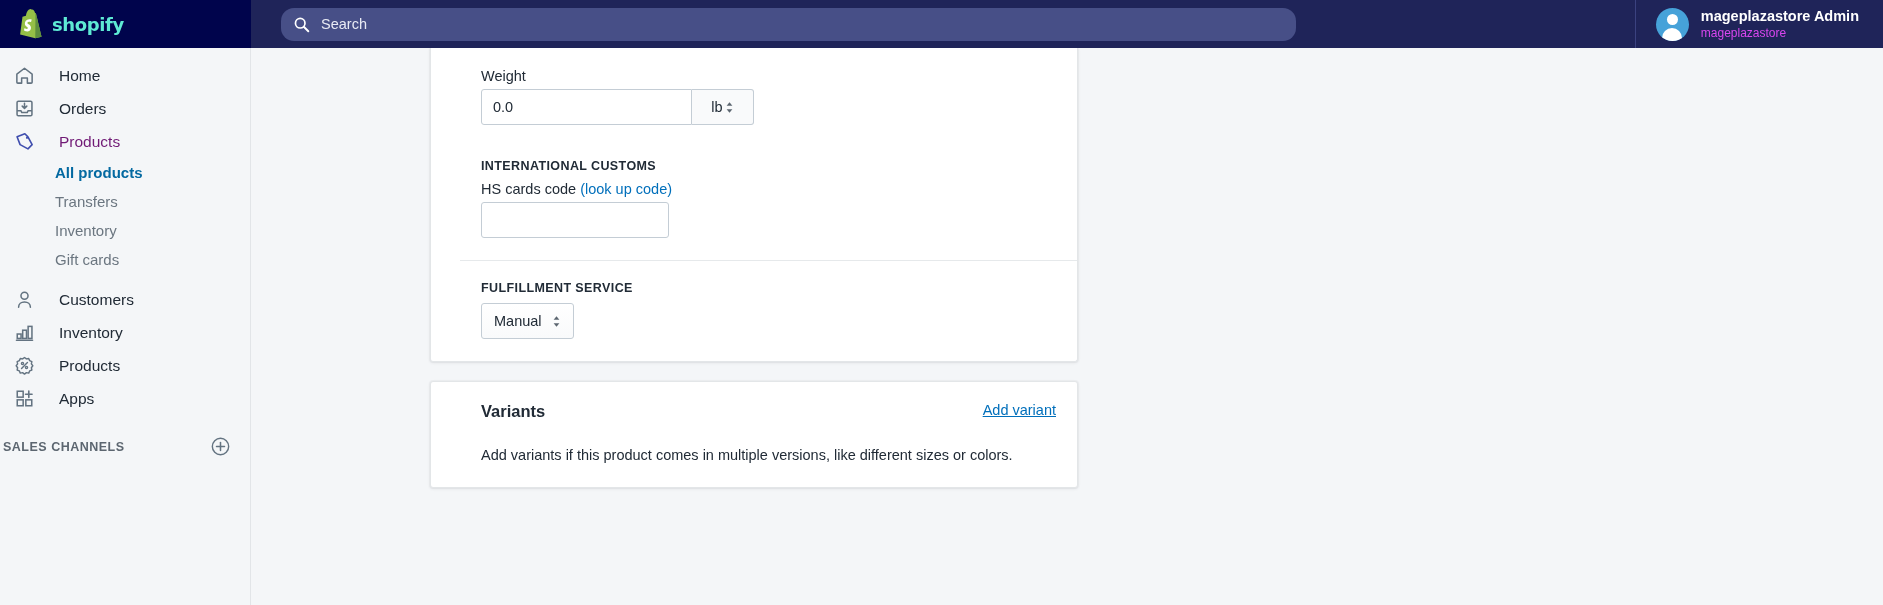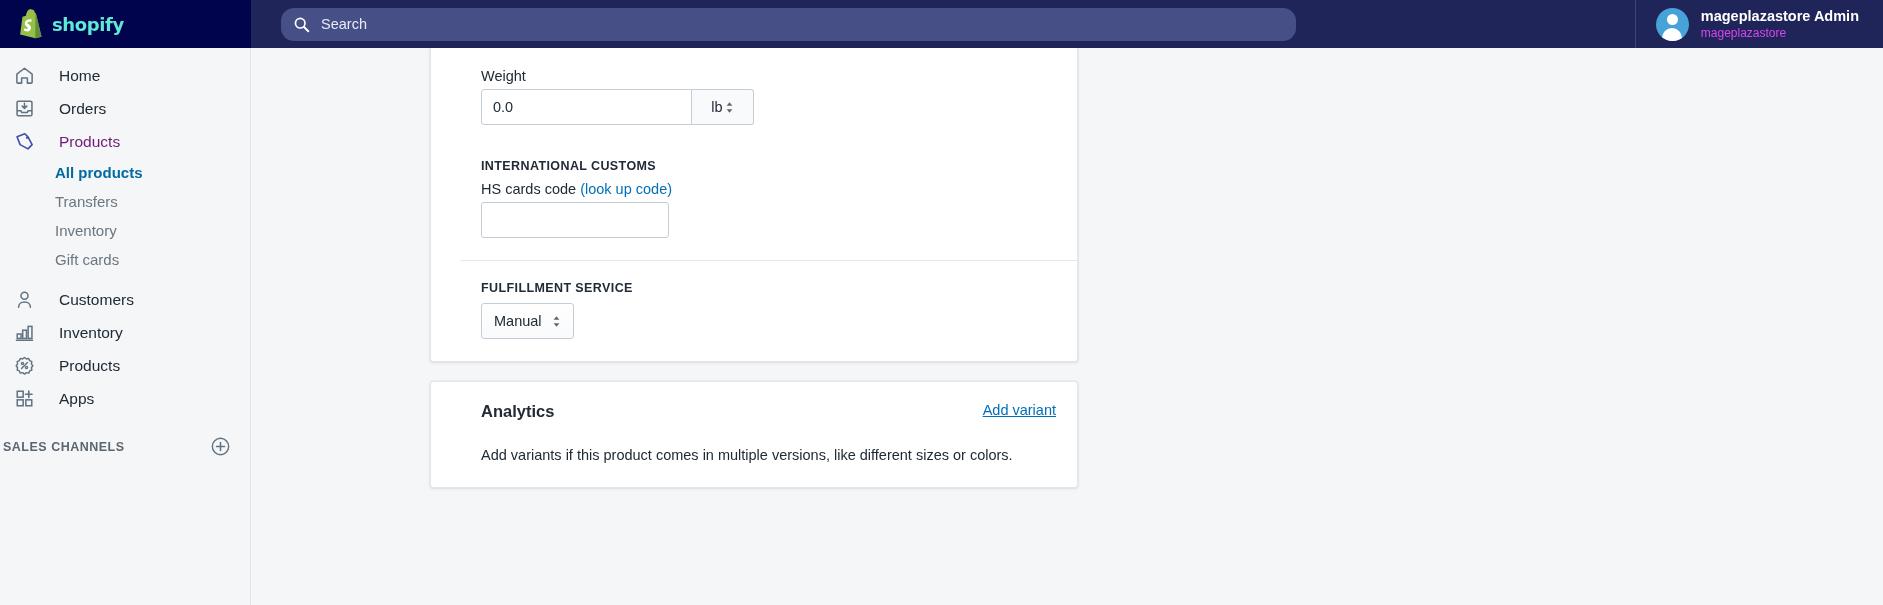"Analytics" span.card-title { text: Analytics -> Variants }
